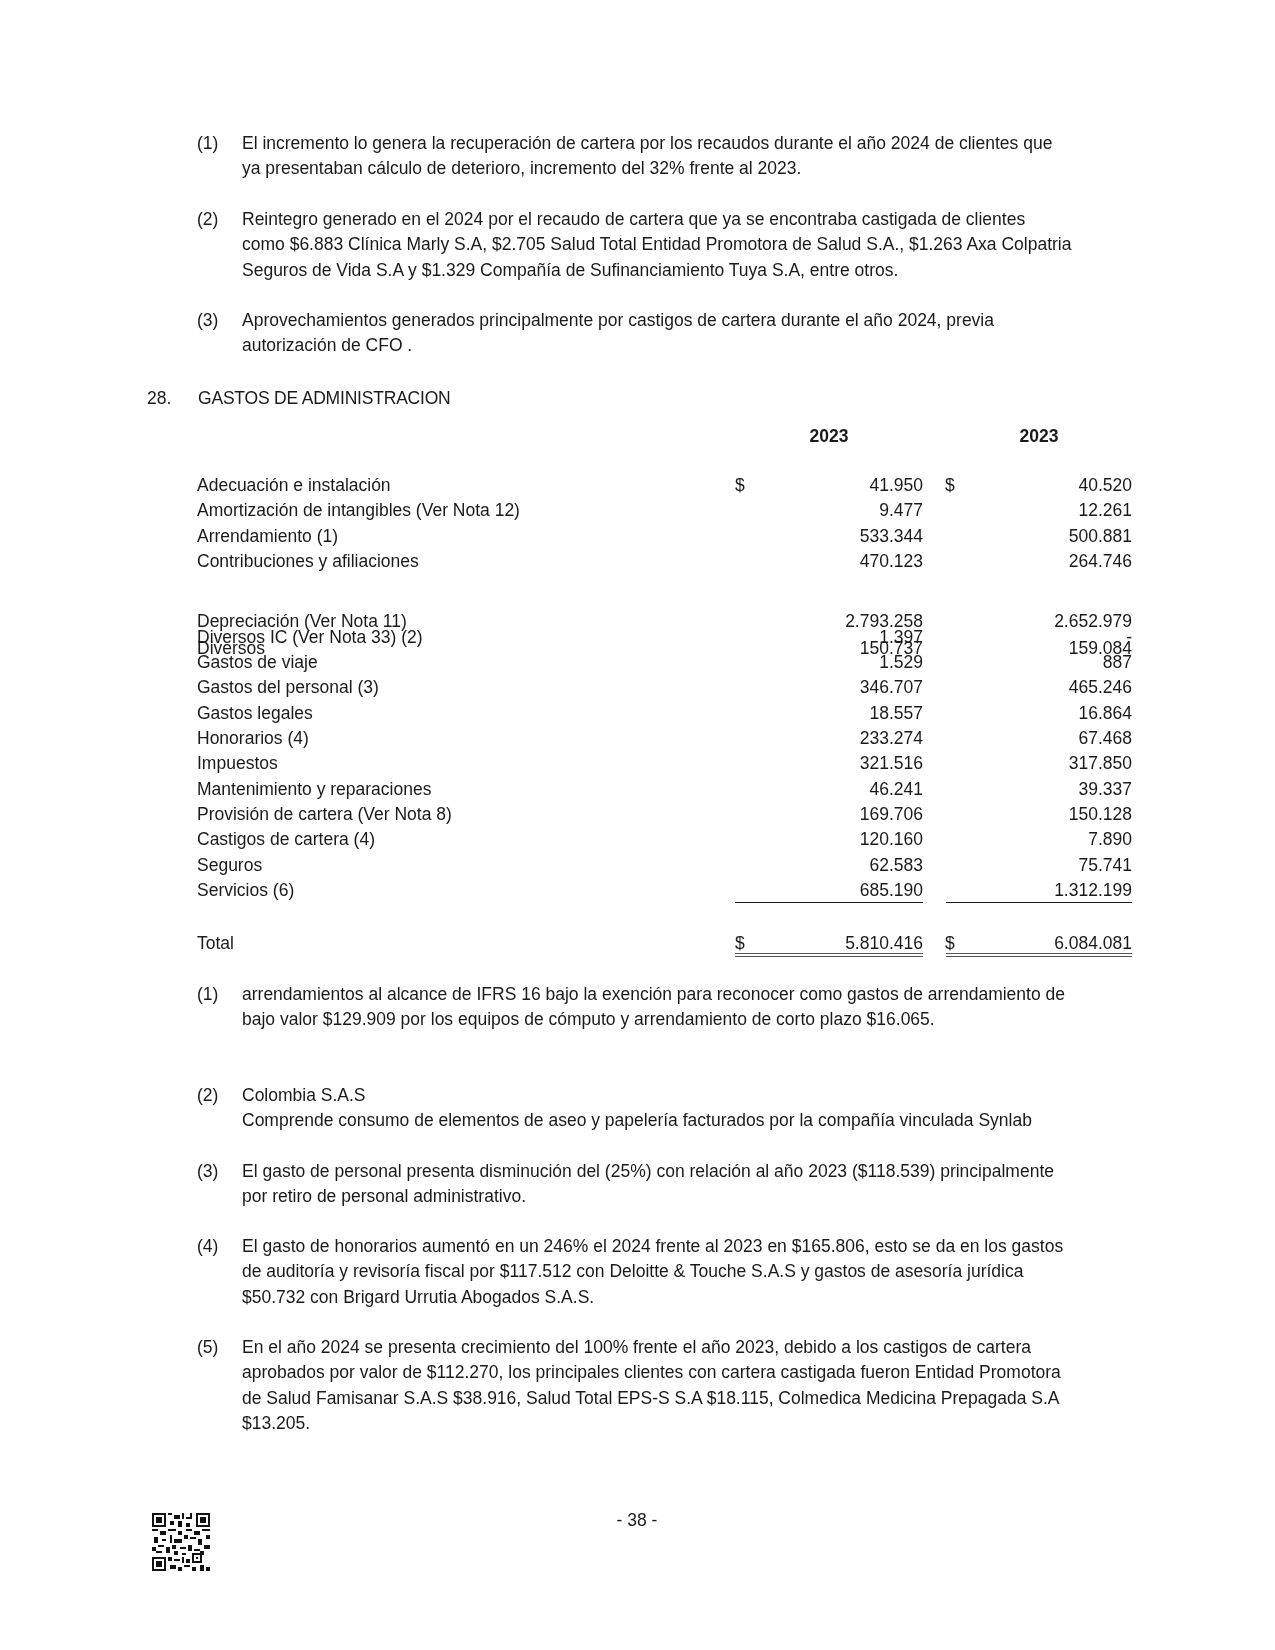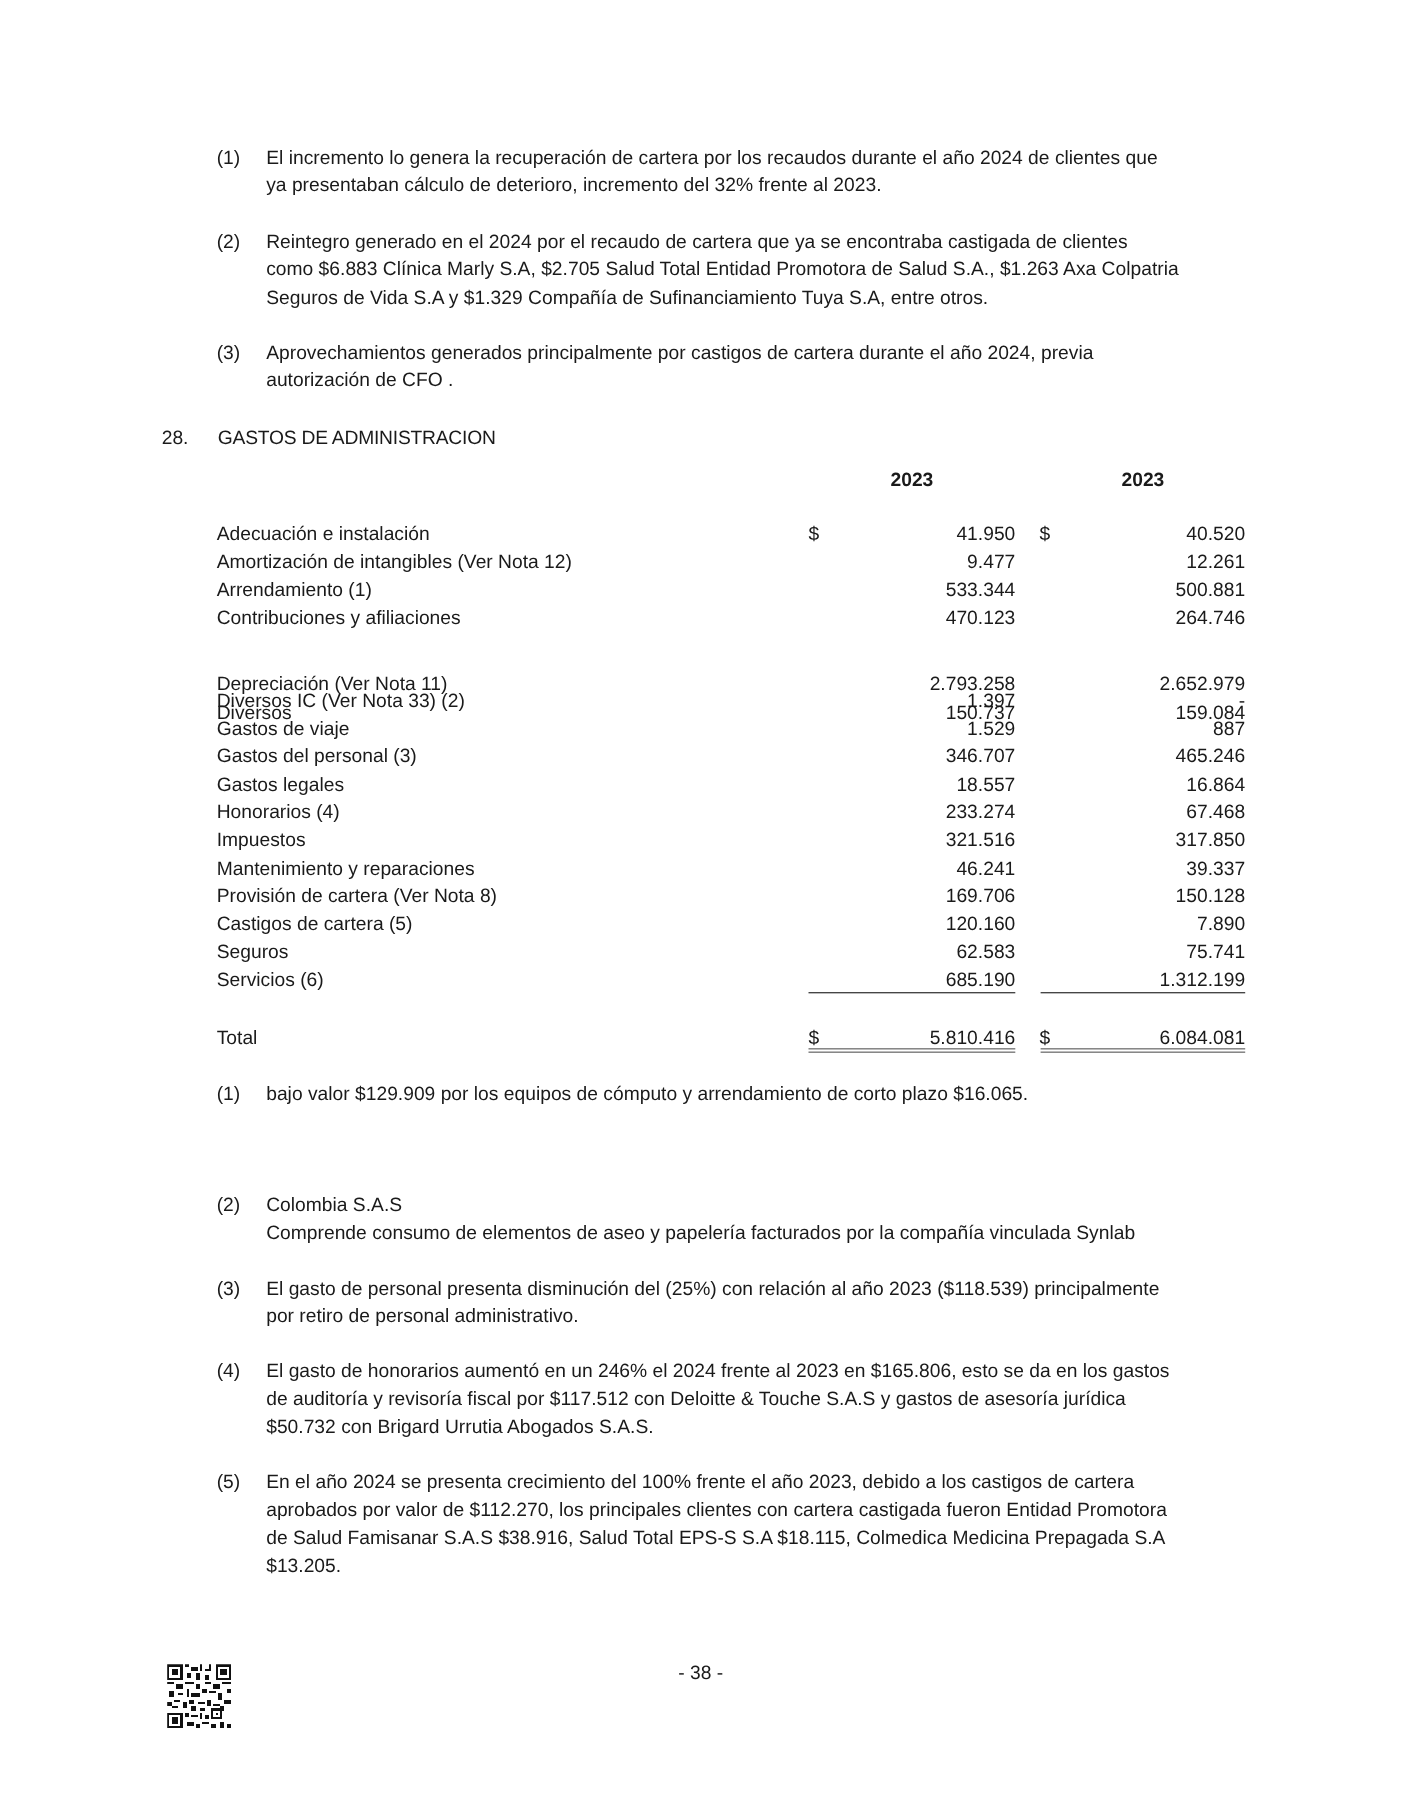"Castigos de cartera (5)" span.label { text: 5 -> 4 }
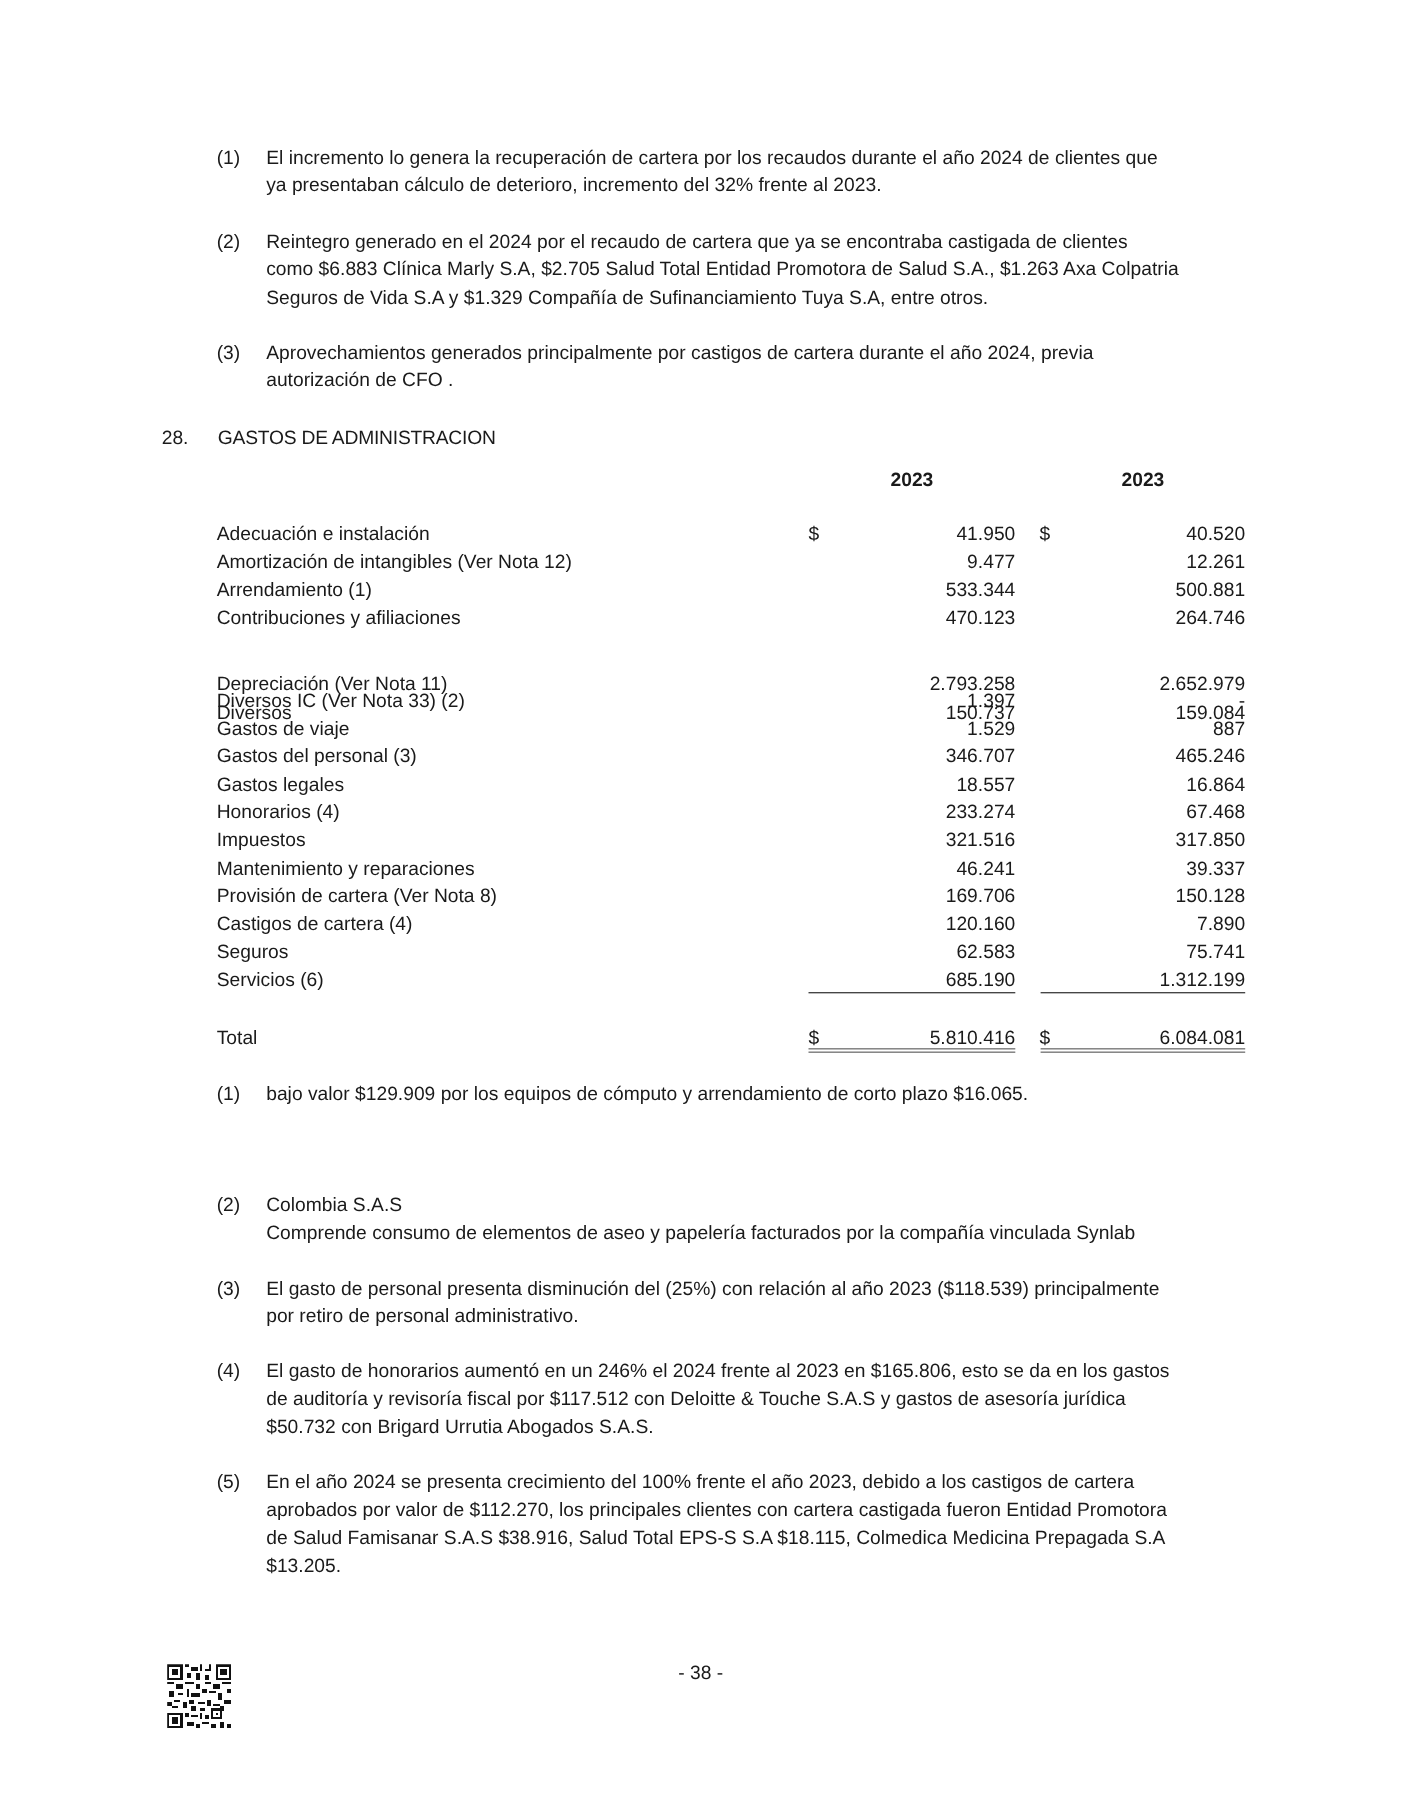"arrendamientos al alcance de IFRS" div { html: none -> <div>arrendamientos al alcance de IFRS 16 bajo la exención para reconocer como gastos de arrendamiento de</div> }
